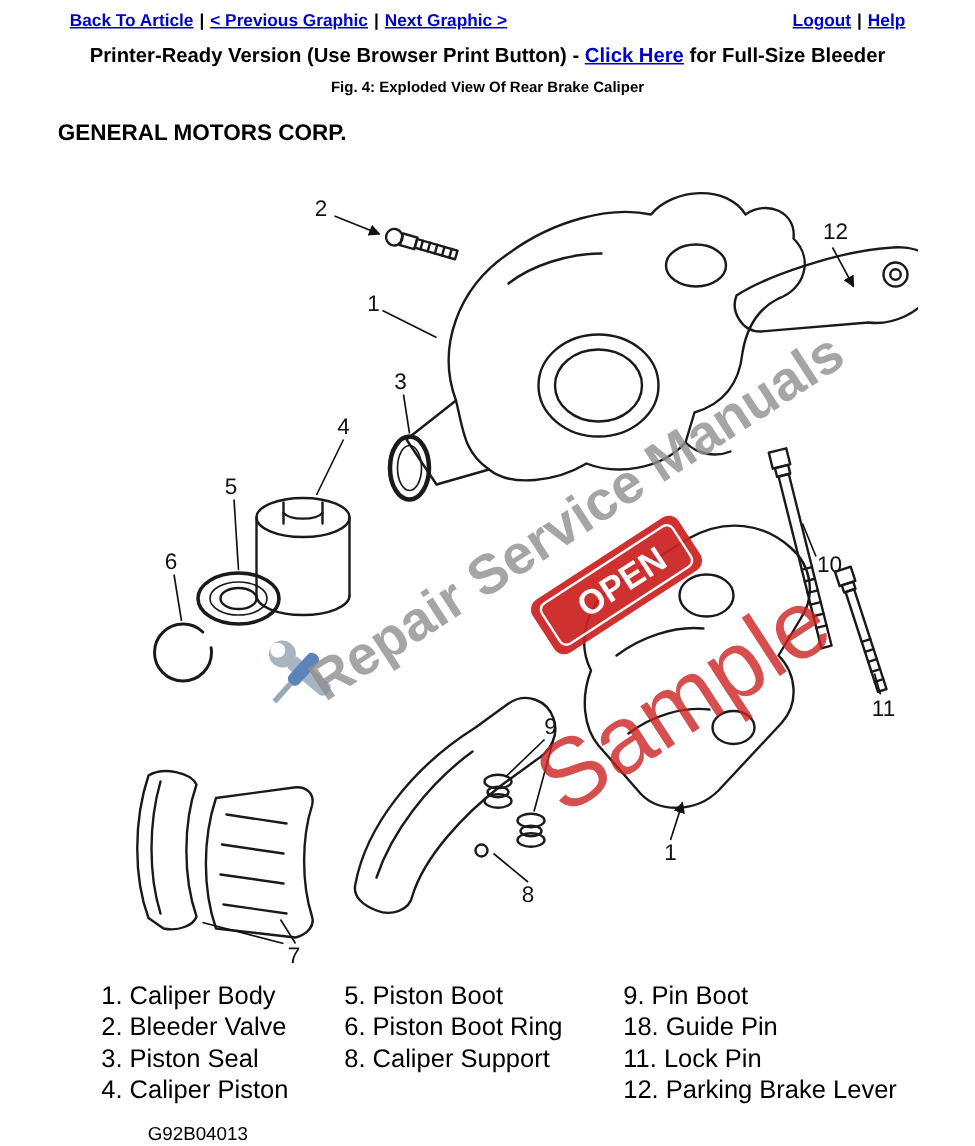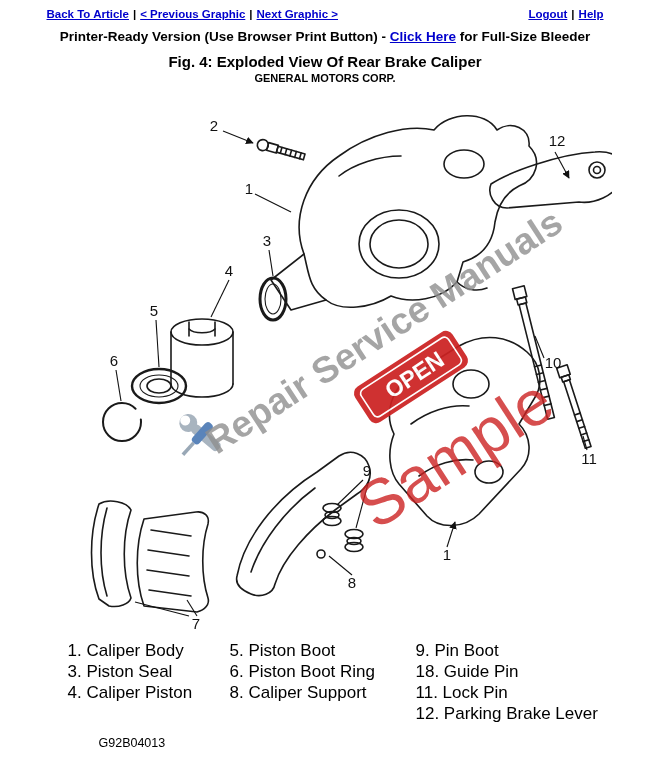"Fig. 4: Exploded View Of" .fig-caption { font-size: 15px -> 10px }
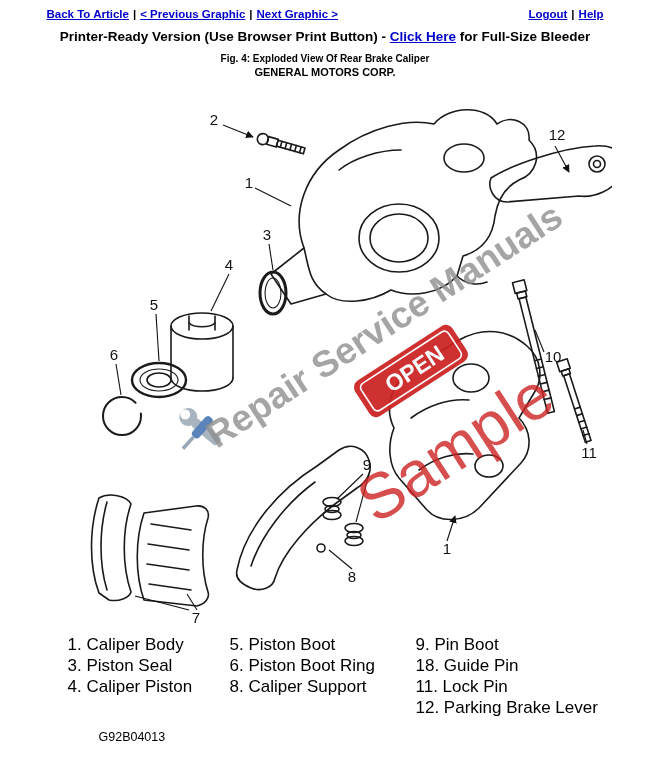"GENERAL MOTORS CORP." .company { font-size: 11px -> 15px; margin-top: 2px -> 16px; text-align: center -> none }
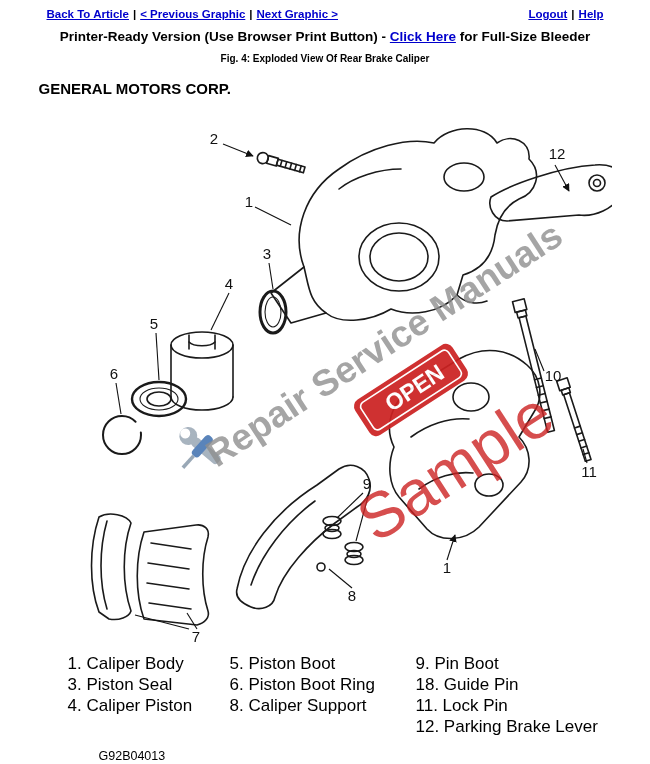"2. Bleeder Valve" div { html: none -> <div>2. Bleeder Valve</div> }
